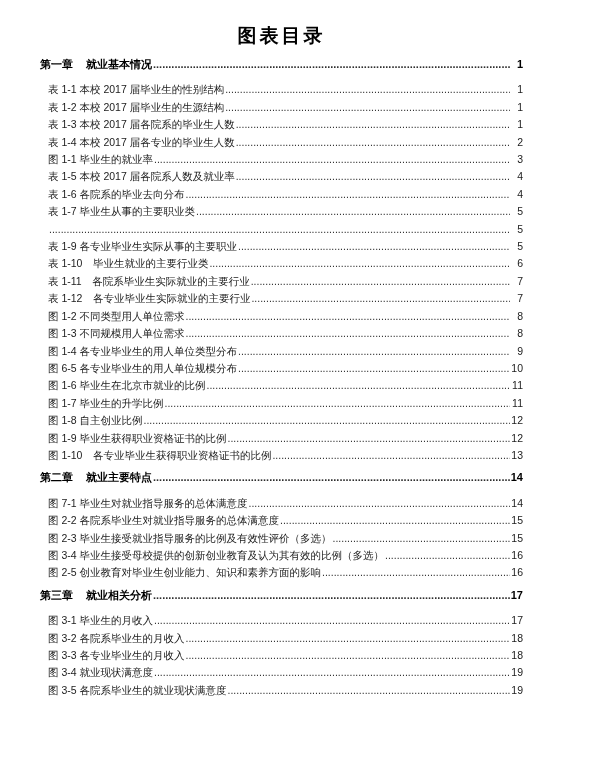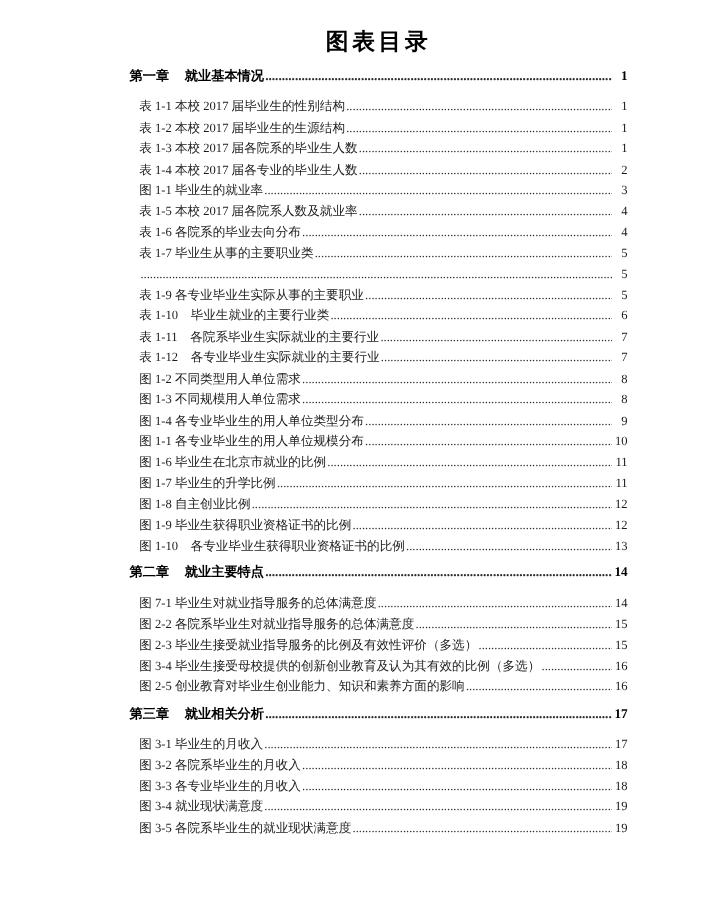"图表目录" .page { padding: 24px 81px 0 108px -> 24px 81px 0 40px }
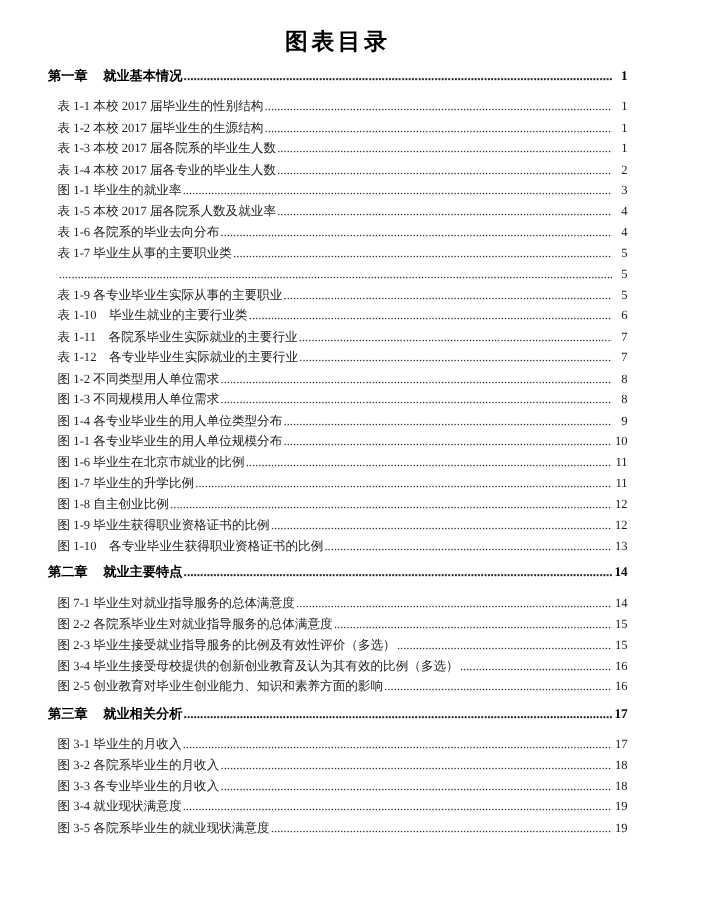"第一章" .row { font-family: Liberation Serif, serif -> none }
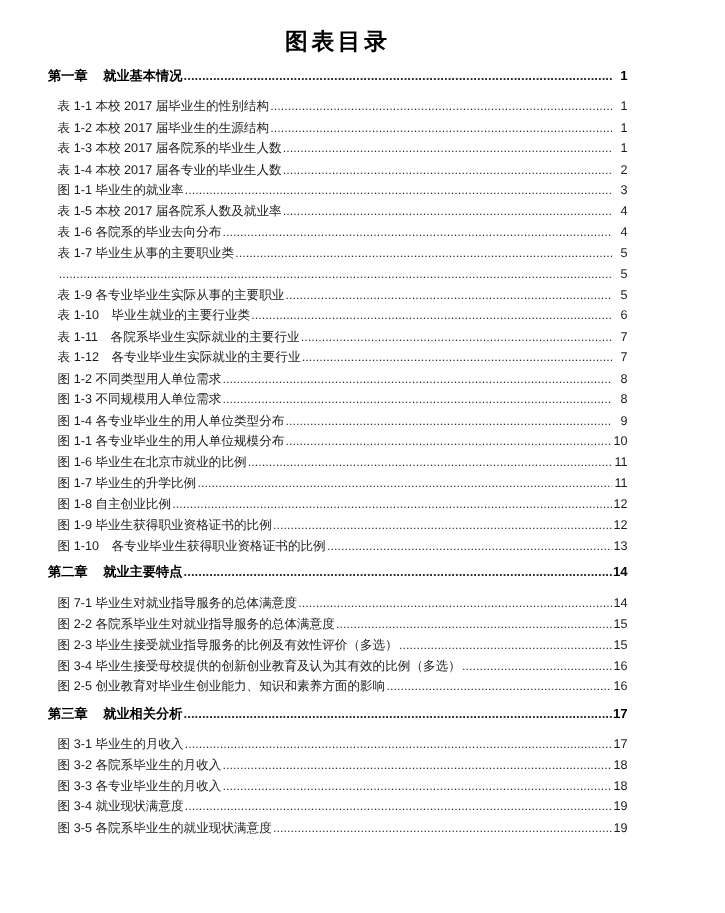"图 1-1 各专业毕业生的用人单位规模分布" span.entry-text { text: 1-1 -> 6-5 }
